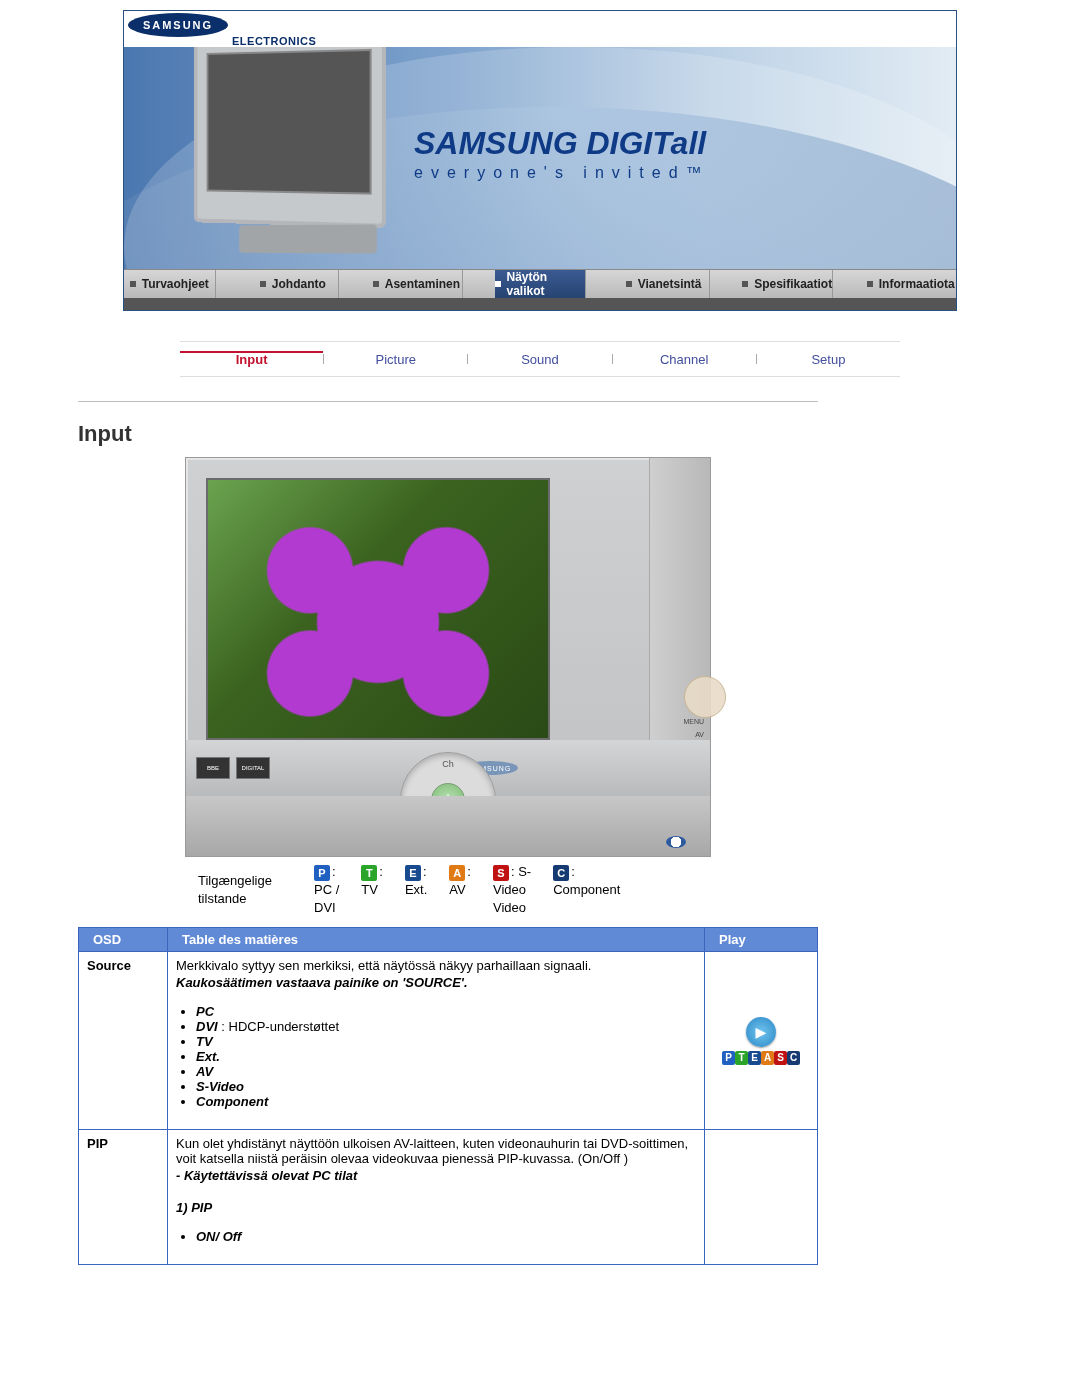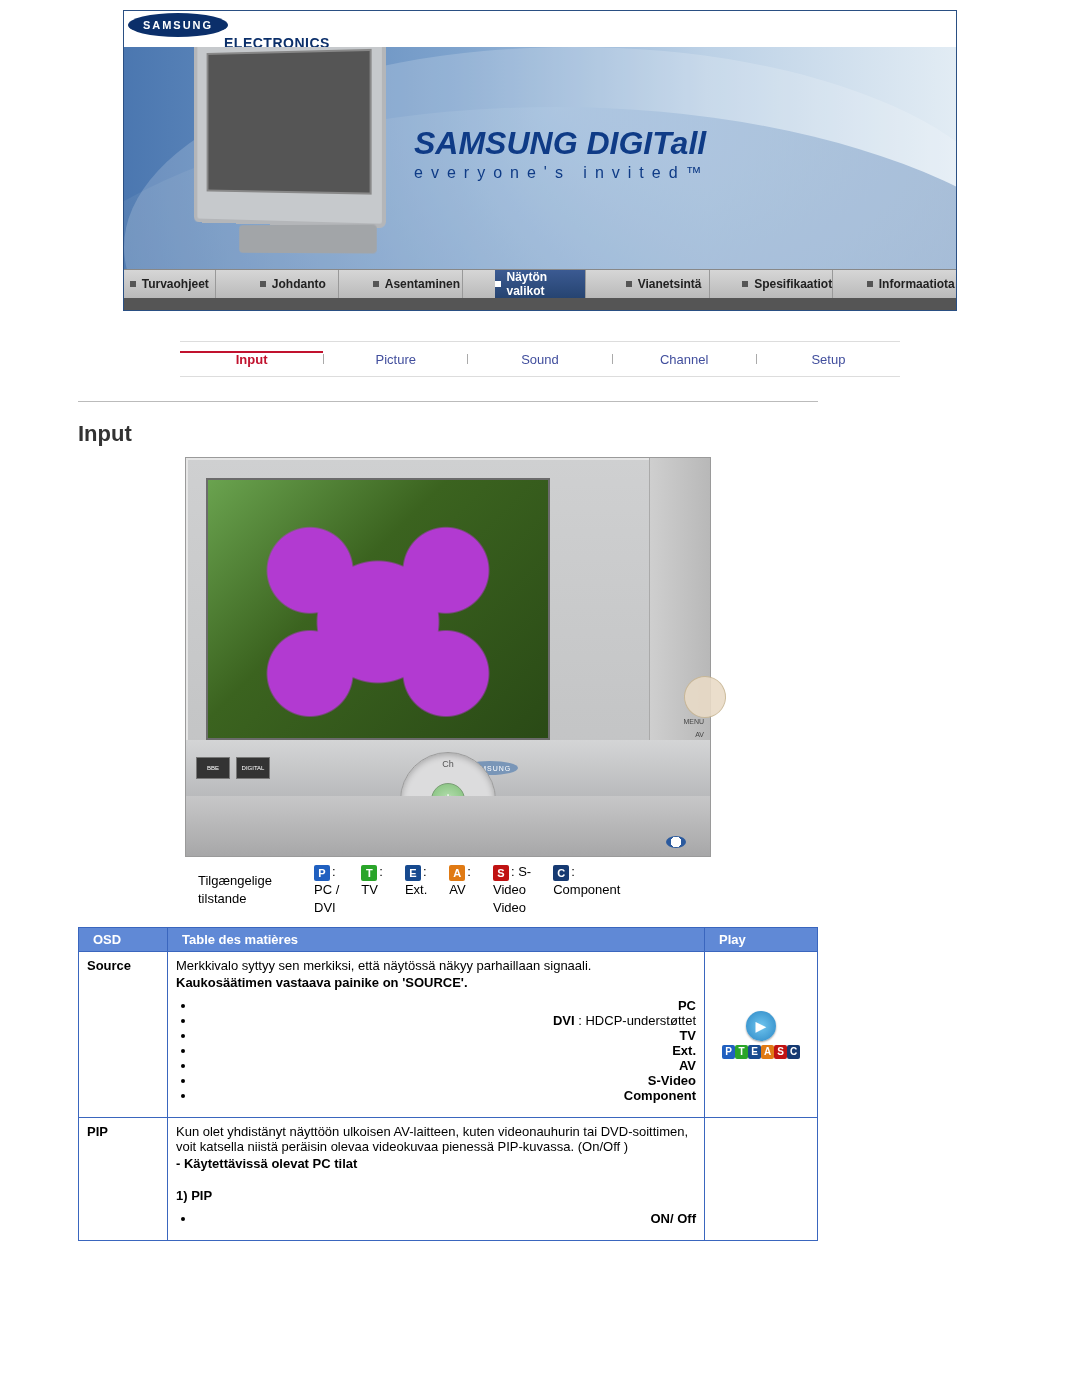"ELECTRONICS" .electronics { font-size: 14px -> 11px; left: 100px -> 108px }
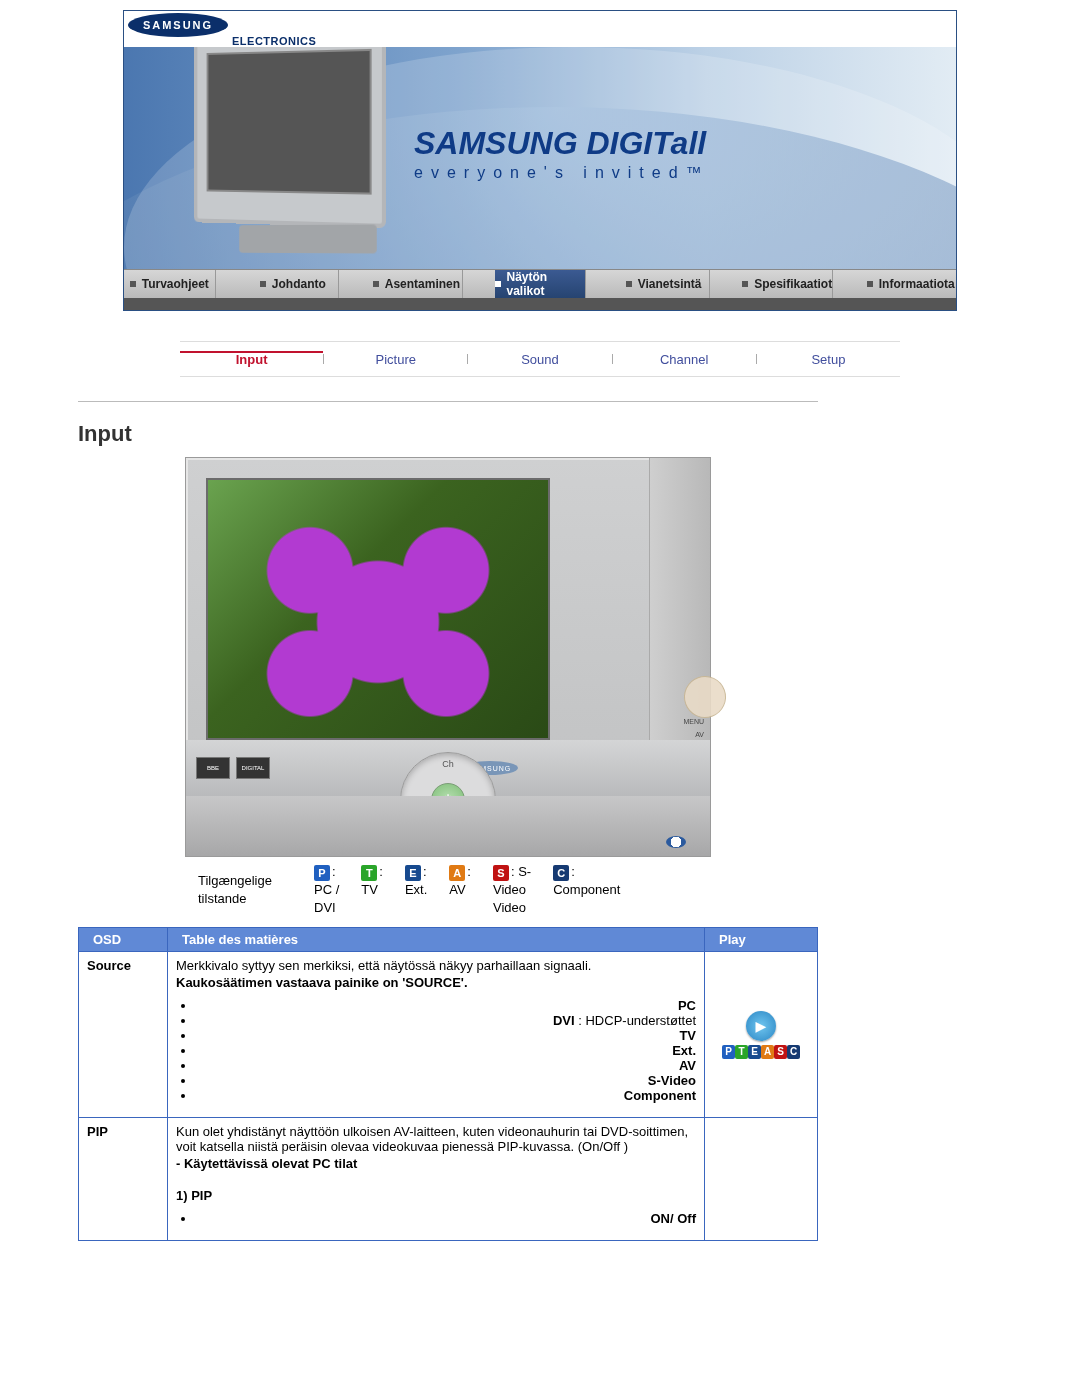"Kaukosäätimen vastaava painike on" .desc strong { font-style: none -> italic }
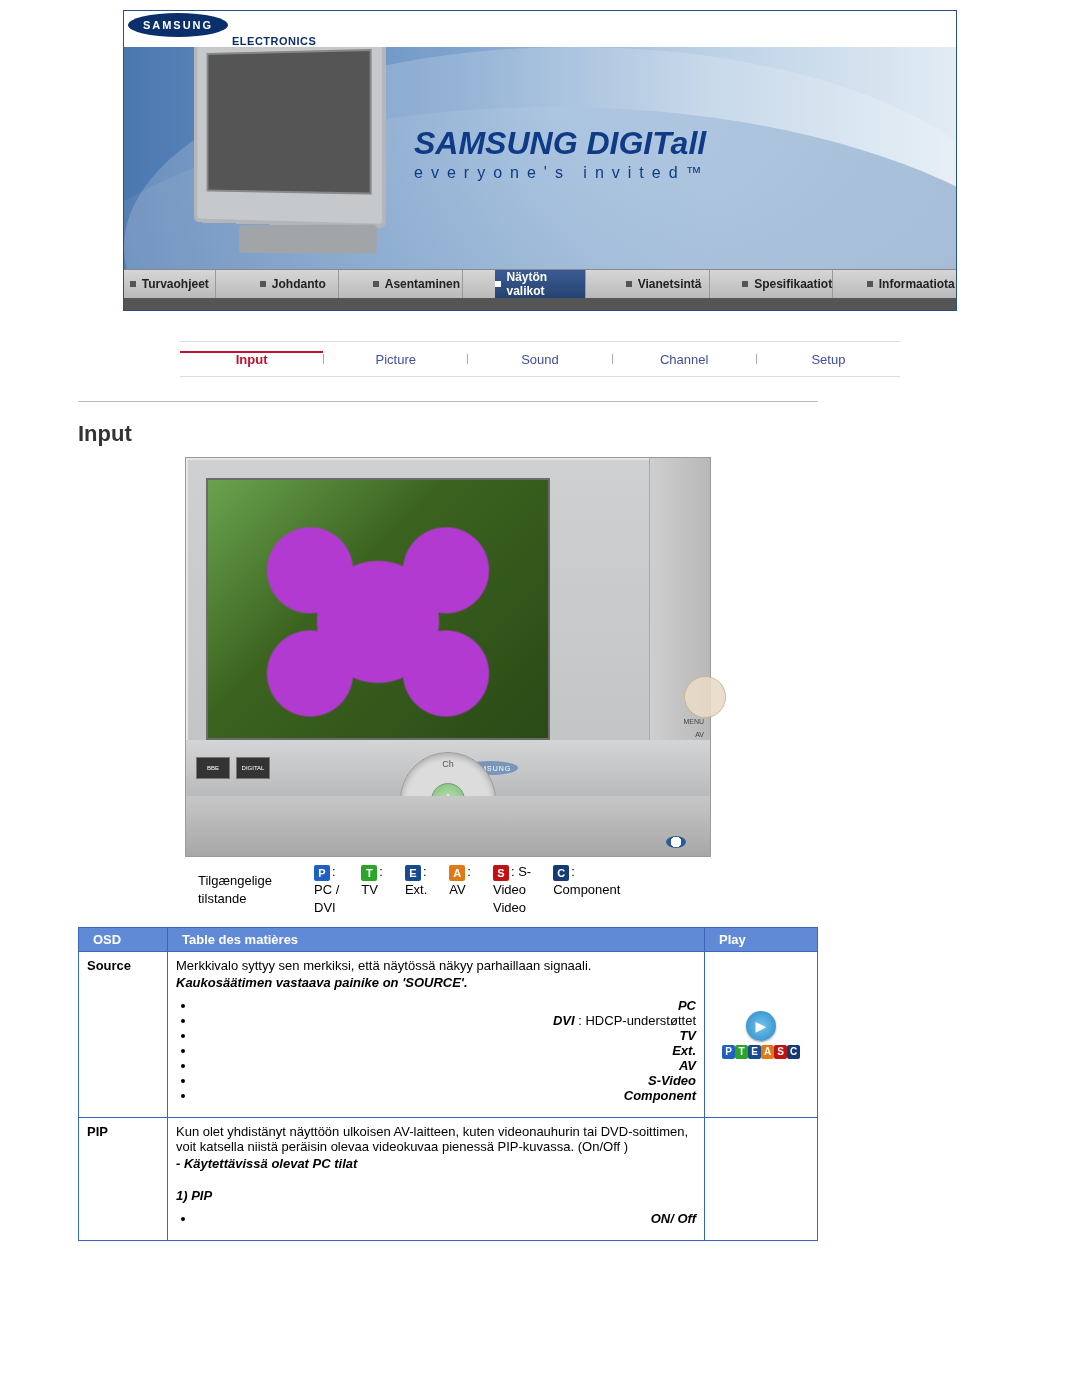"PC" .desc ul { margin: 8px 0 -> 14px 0; text-align: right -> none }
